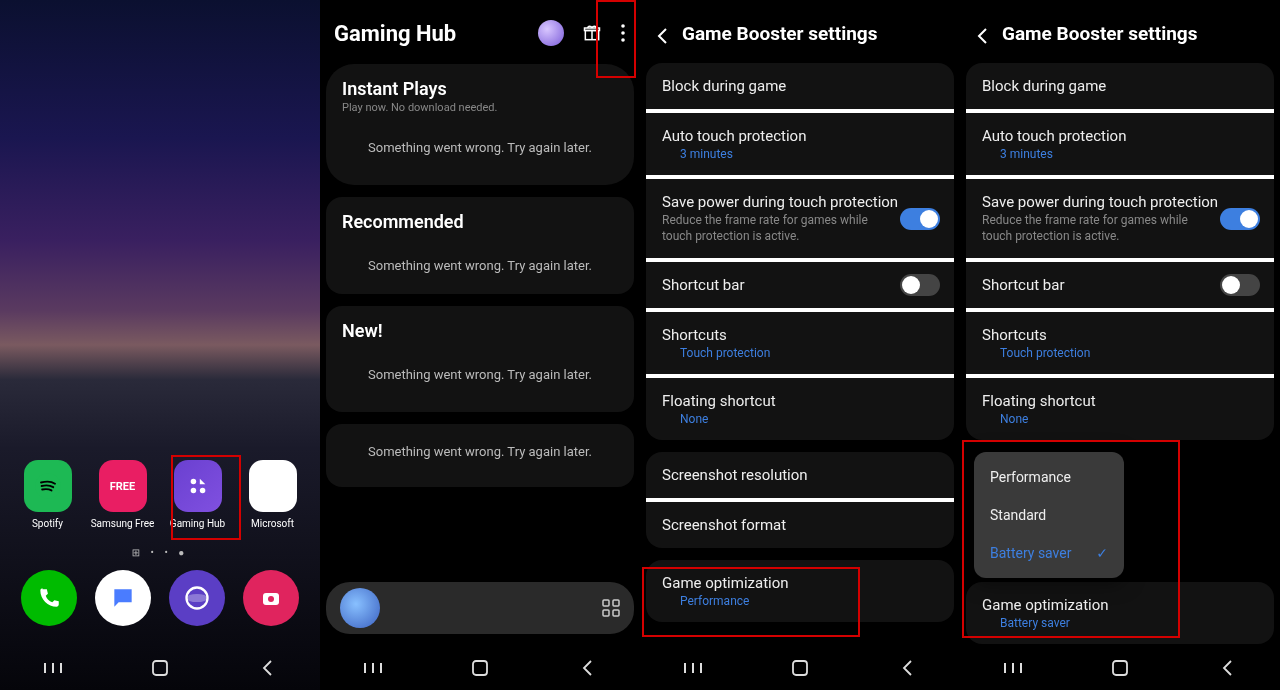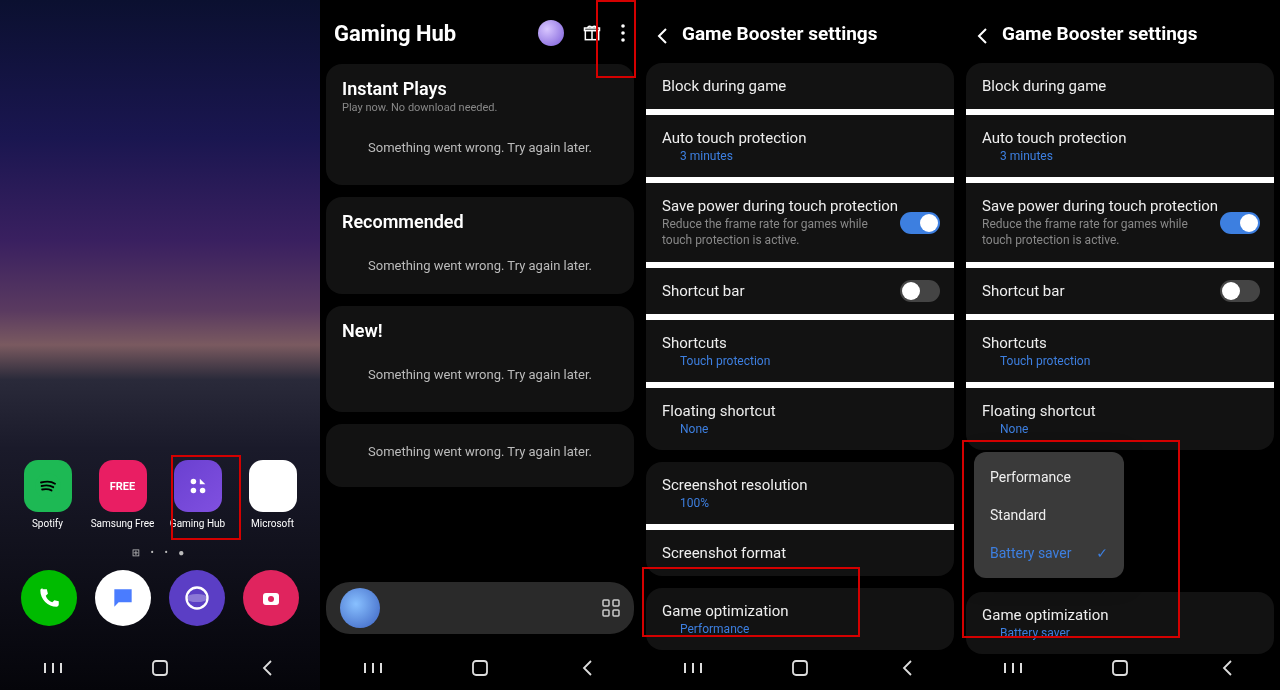"Instant Plays" div.section { border-radius: none -> 28px }
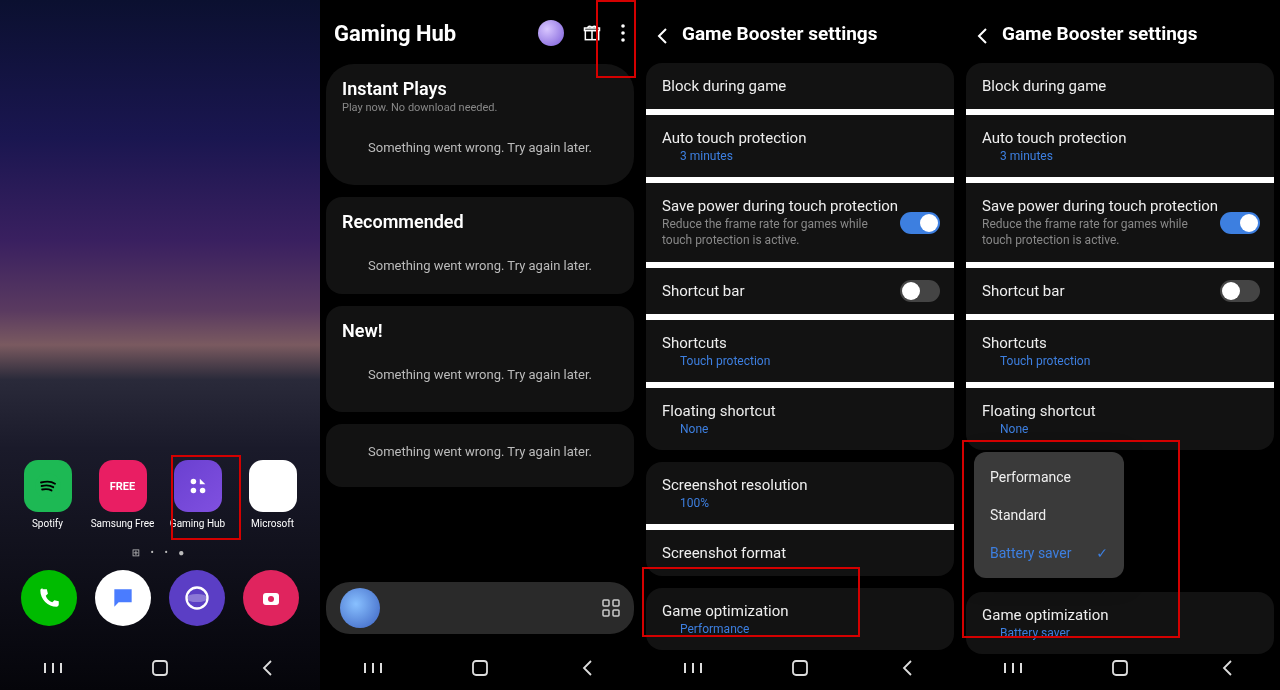"Block during game" .setting-row { border-bottom: 6px solid #ffffff -> 4px solid #ffffff }
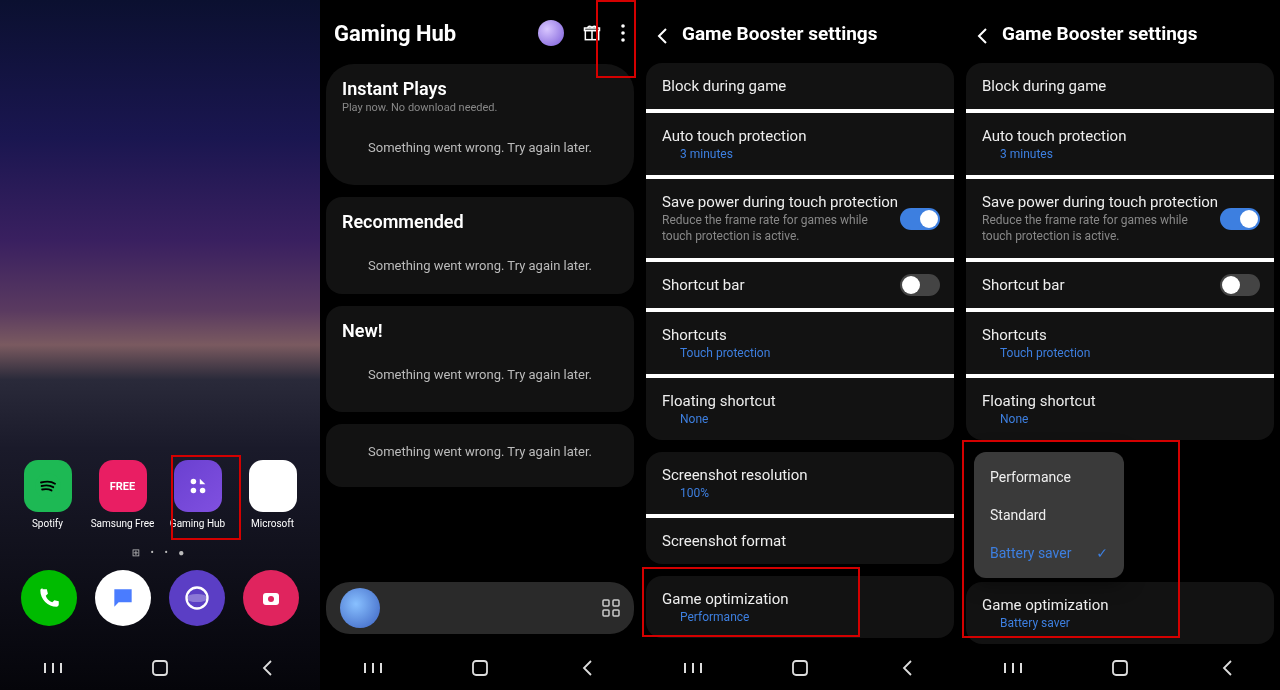"100%" div.row-sub { html: <div>100%</div> -> none }
